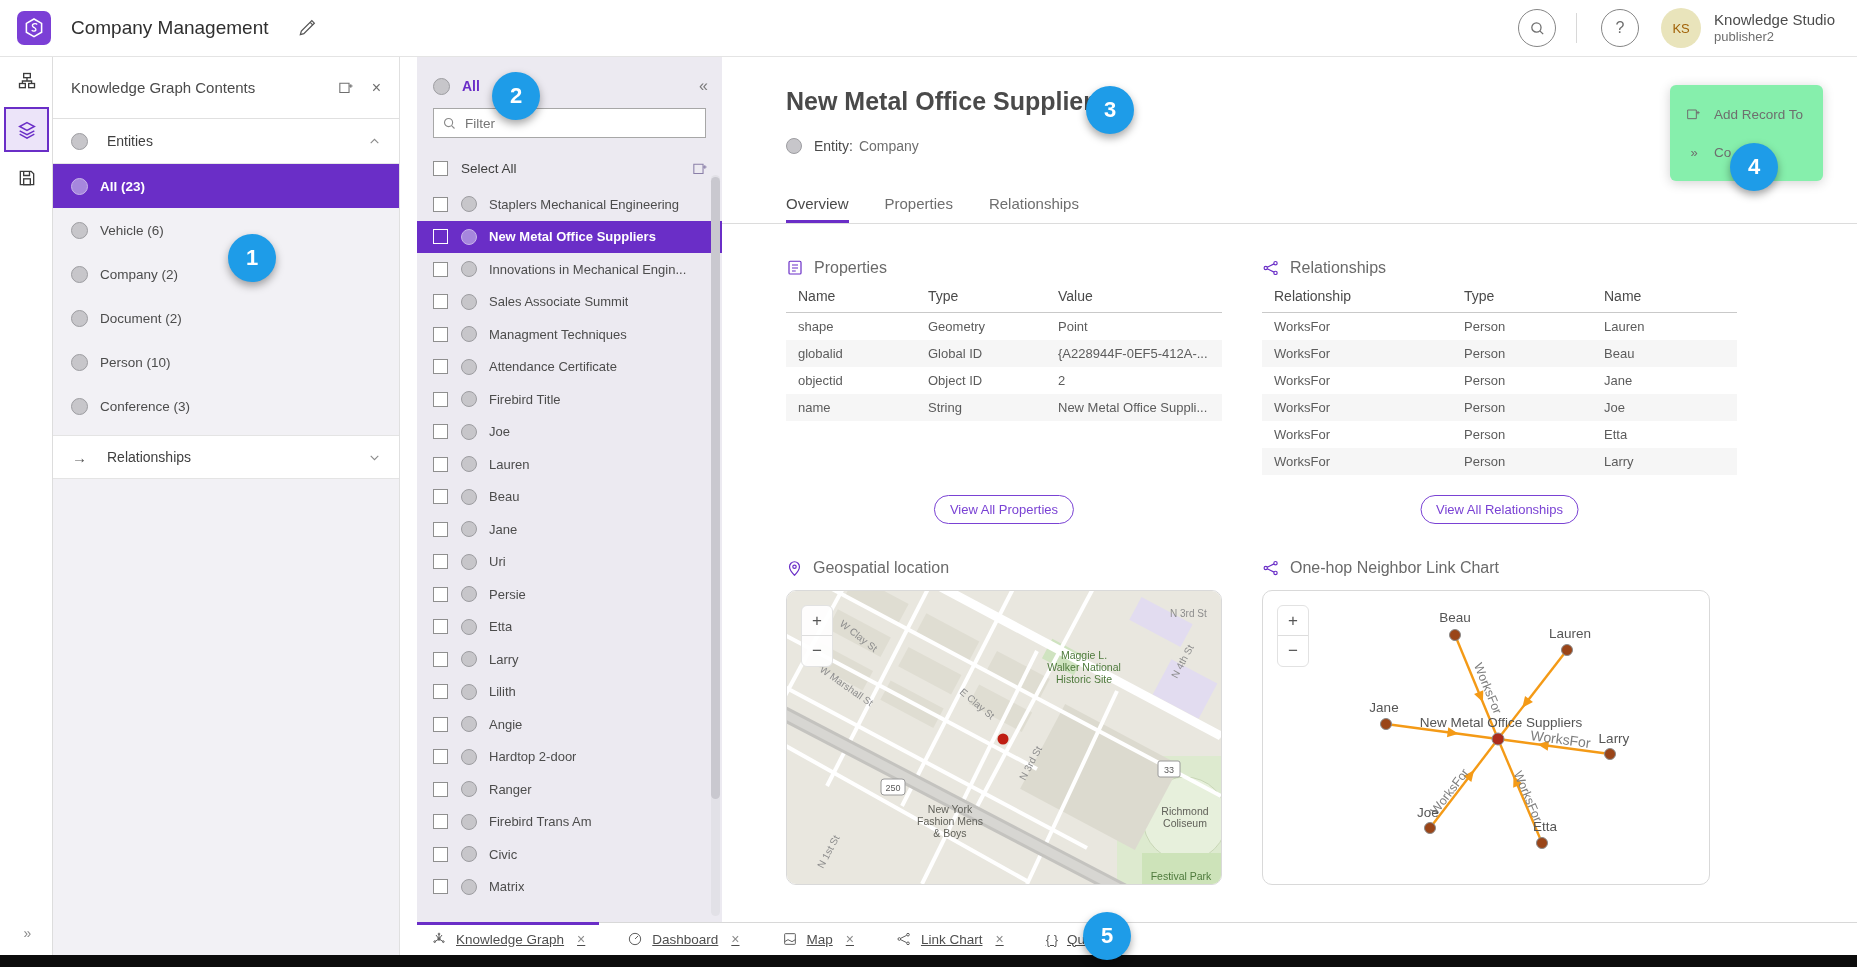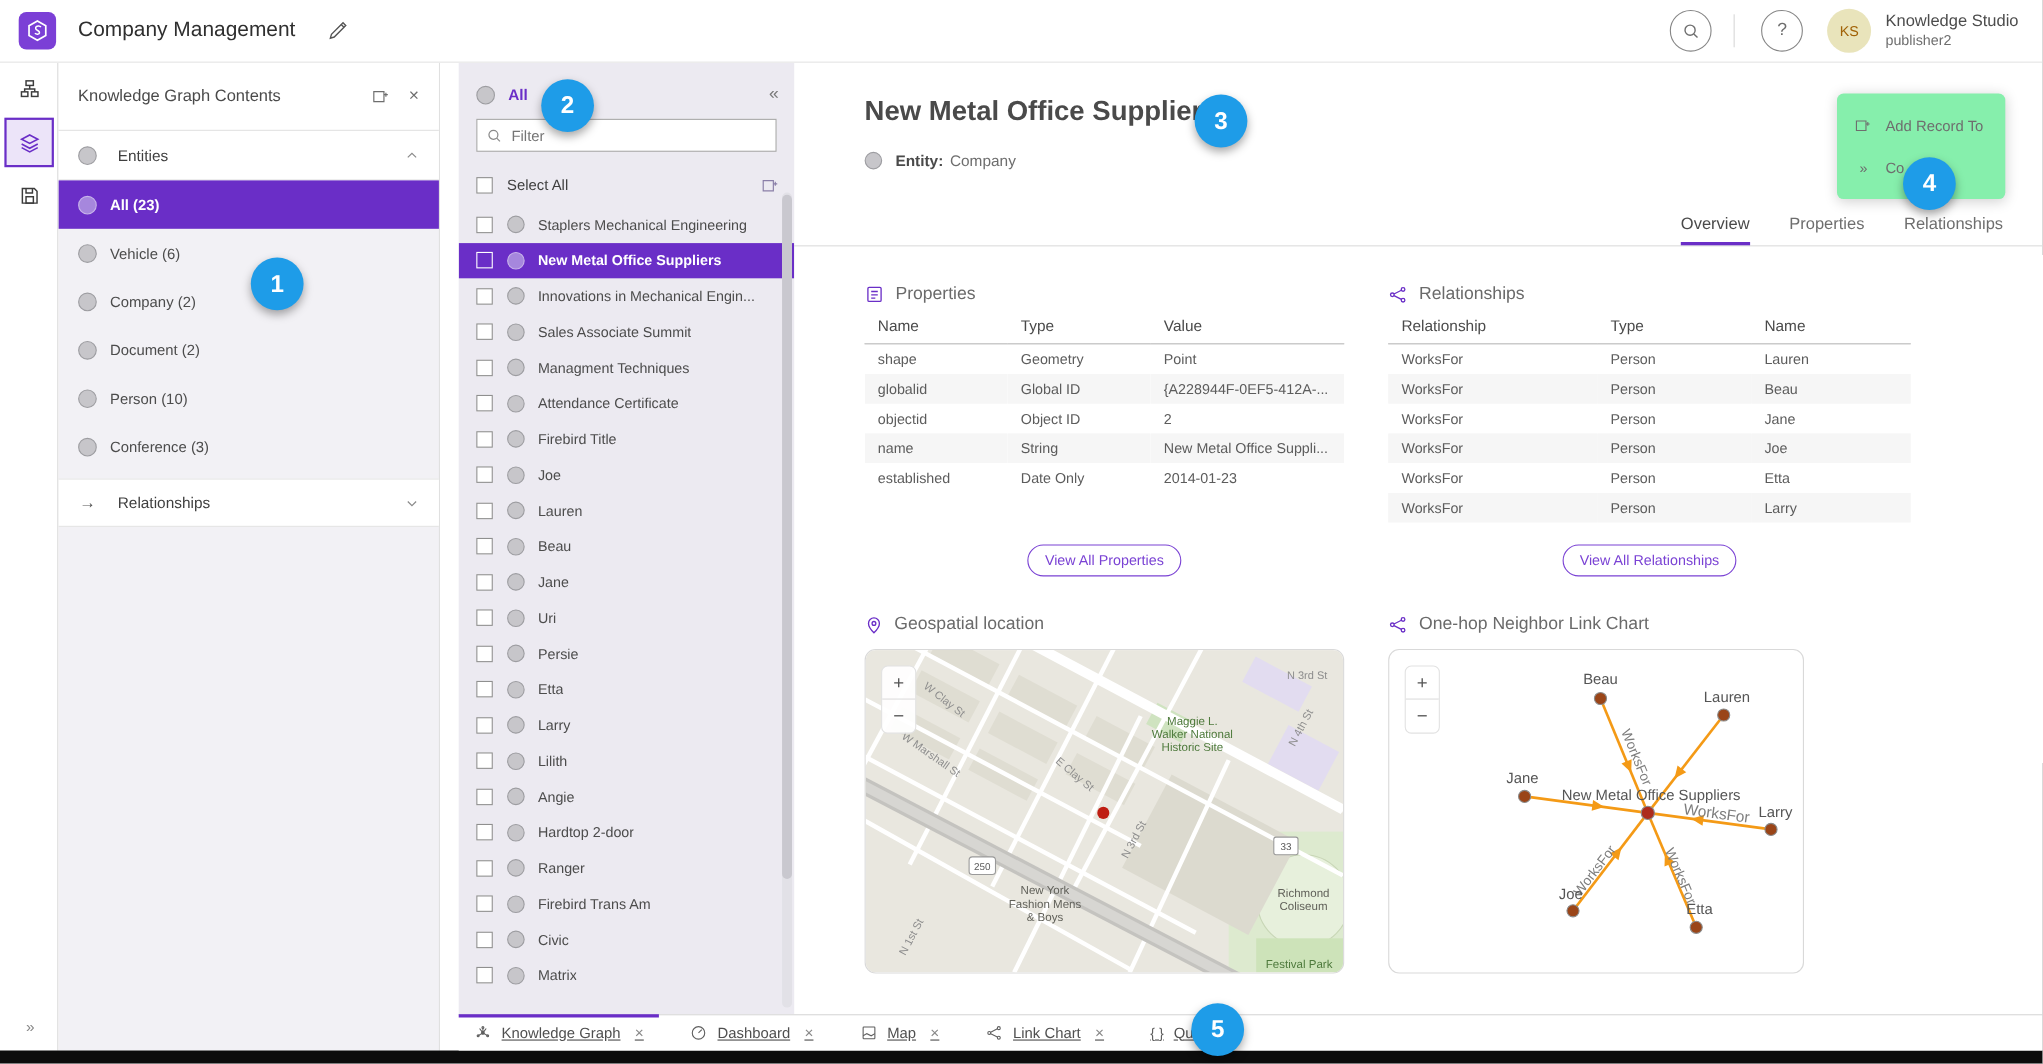"Entity:" .d-entity .k { font-weight: bold -> normal }
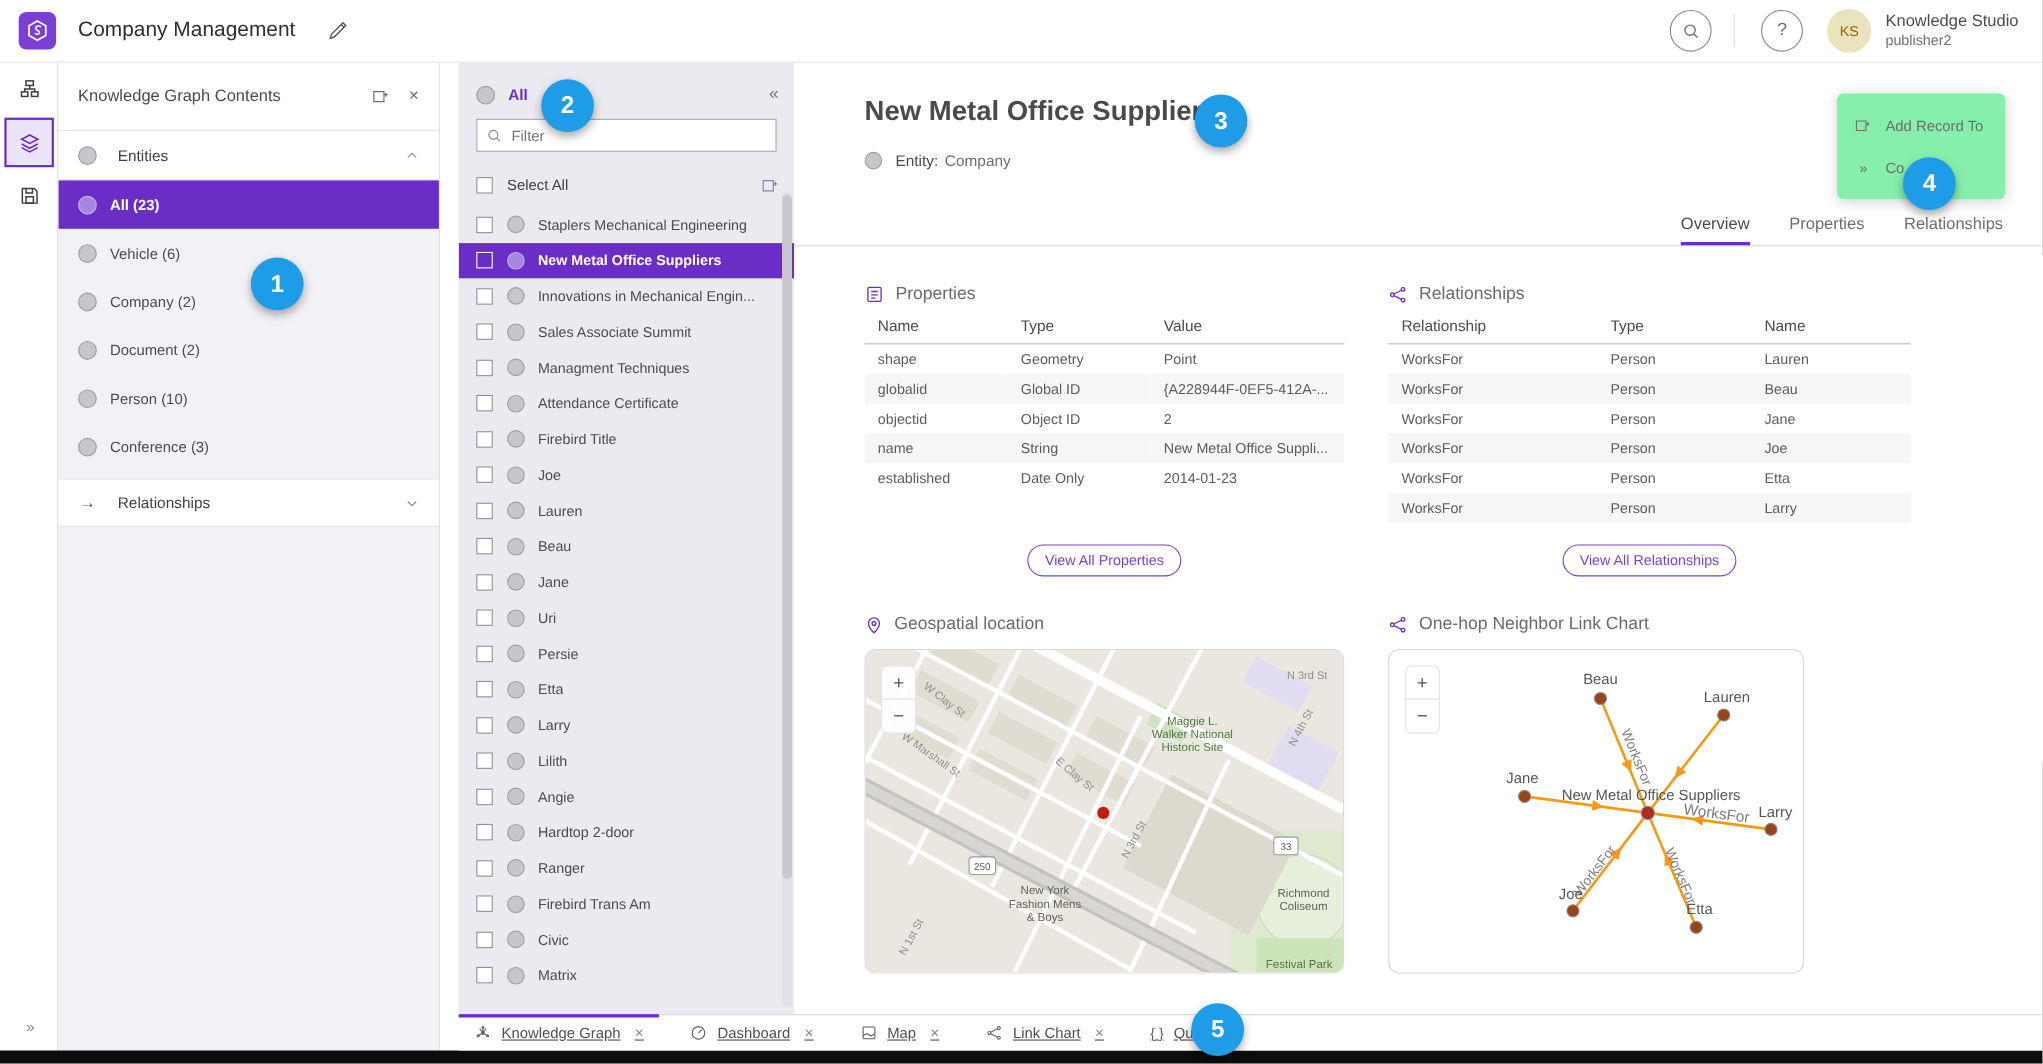"Overview" .d-tabs { justify-content: flex-end -> none }
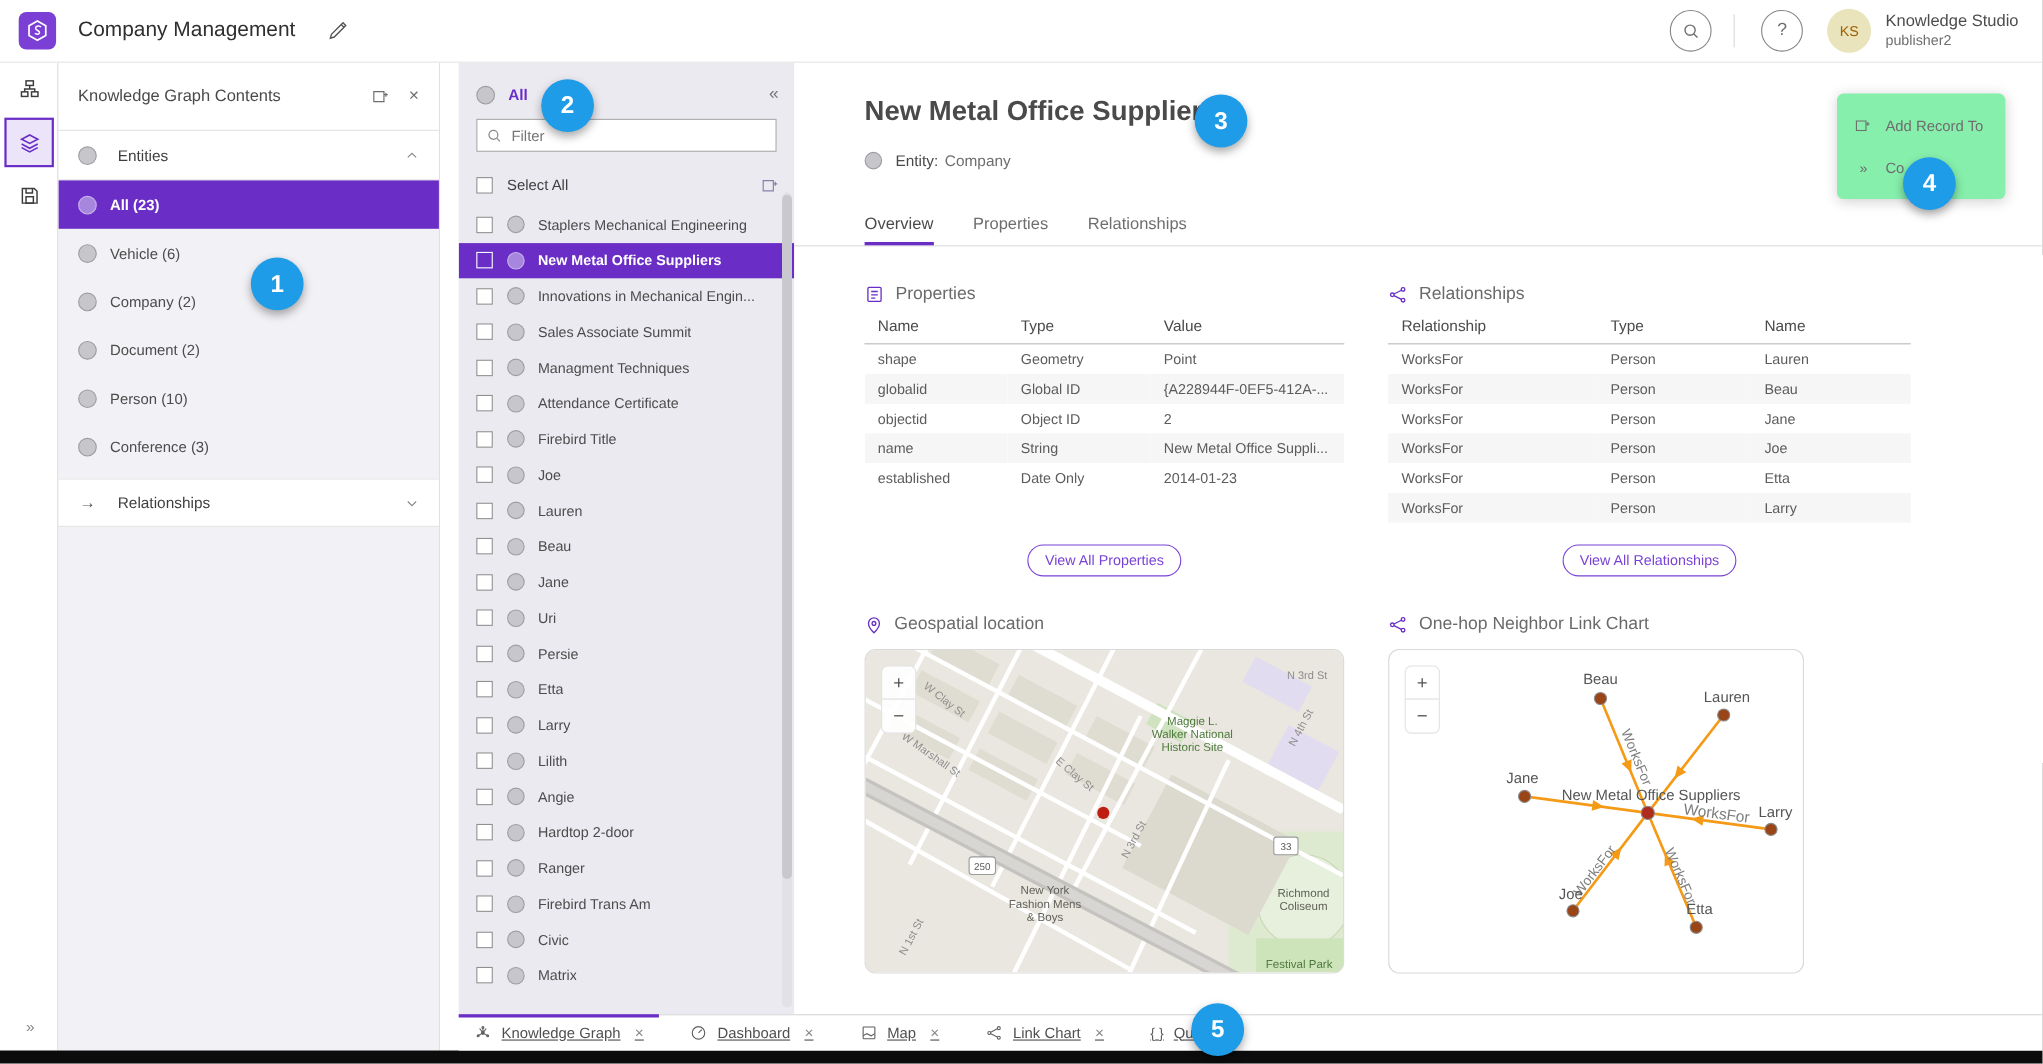"established" tr { html: <tr> <td>established</td> <td>Date Only</td> <td>2014-01-23</td> </tr> -> none }
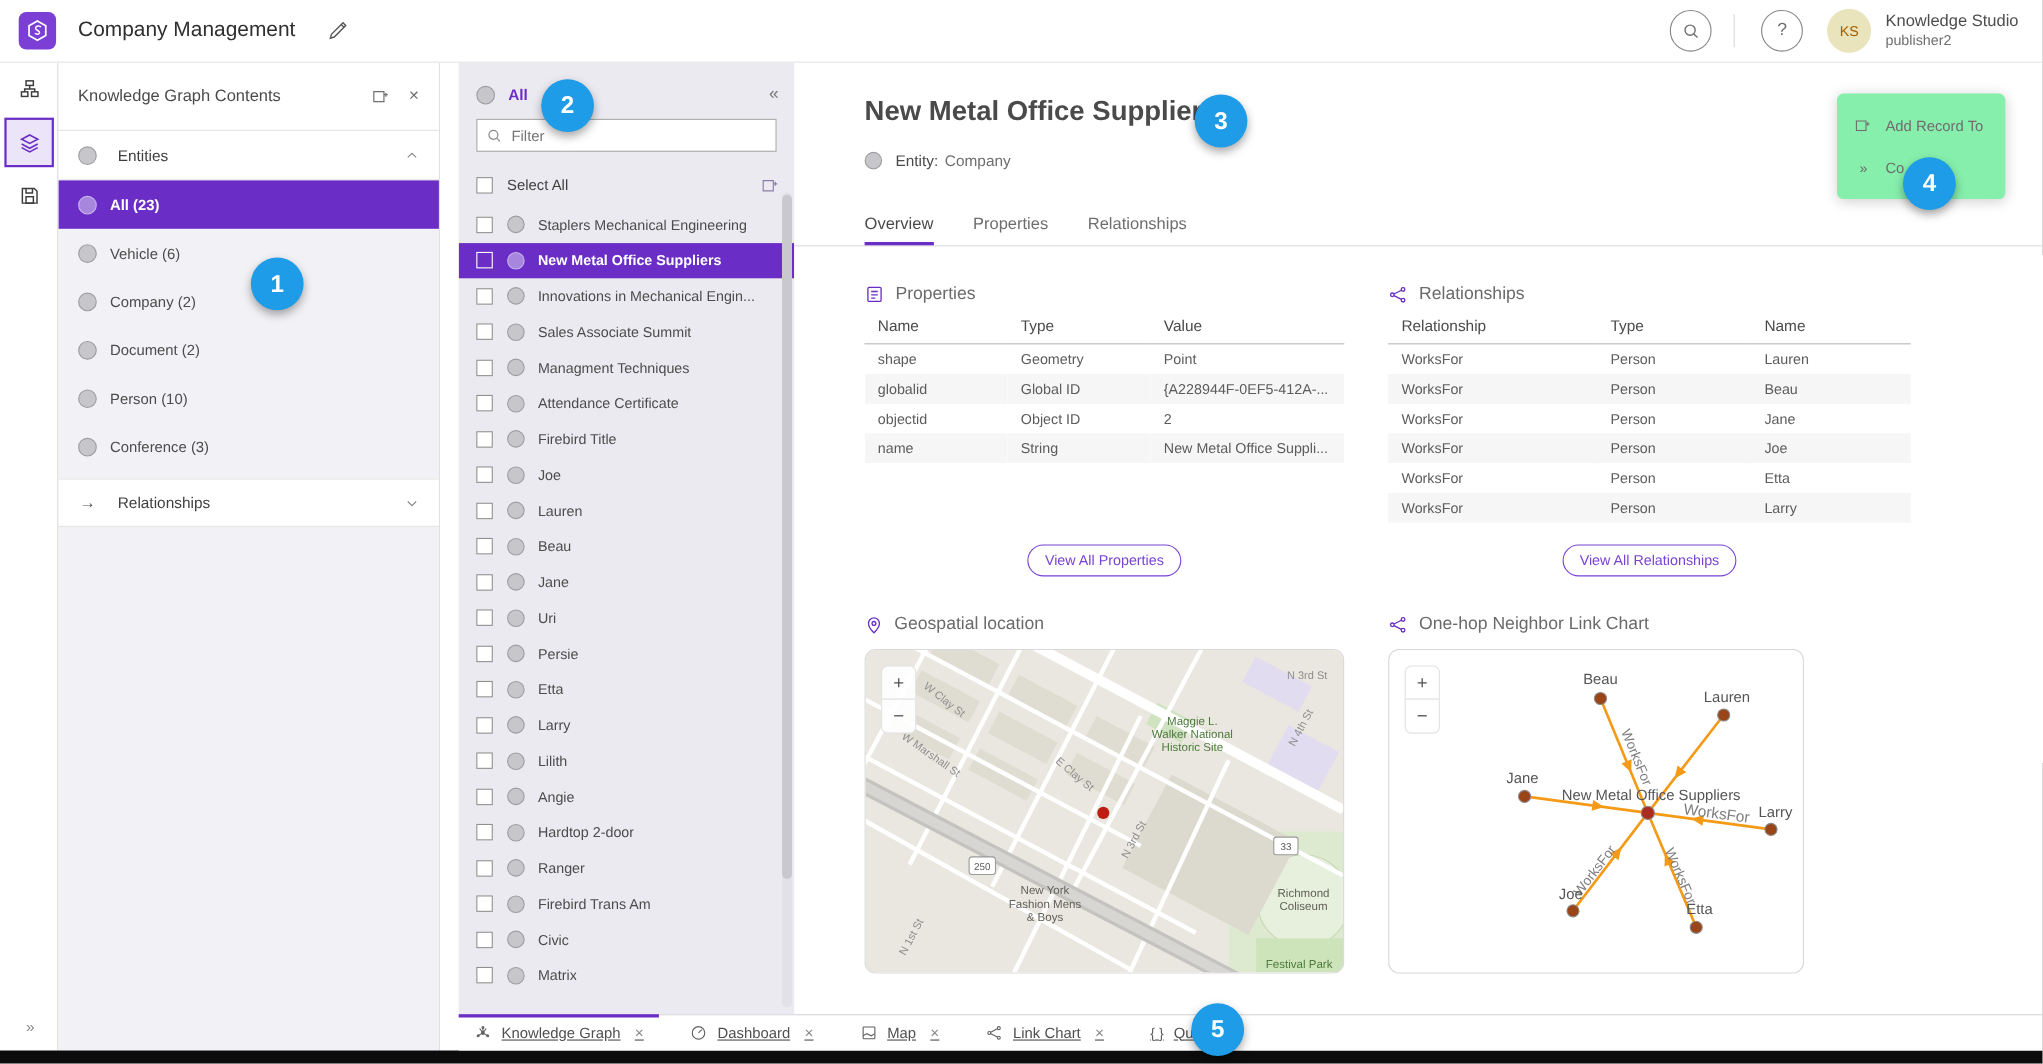"One-hop Neighbor Link Chart" .sec-link { width: 378px -> 448px }
